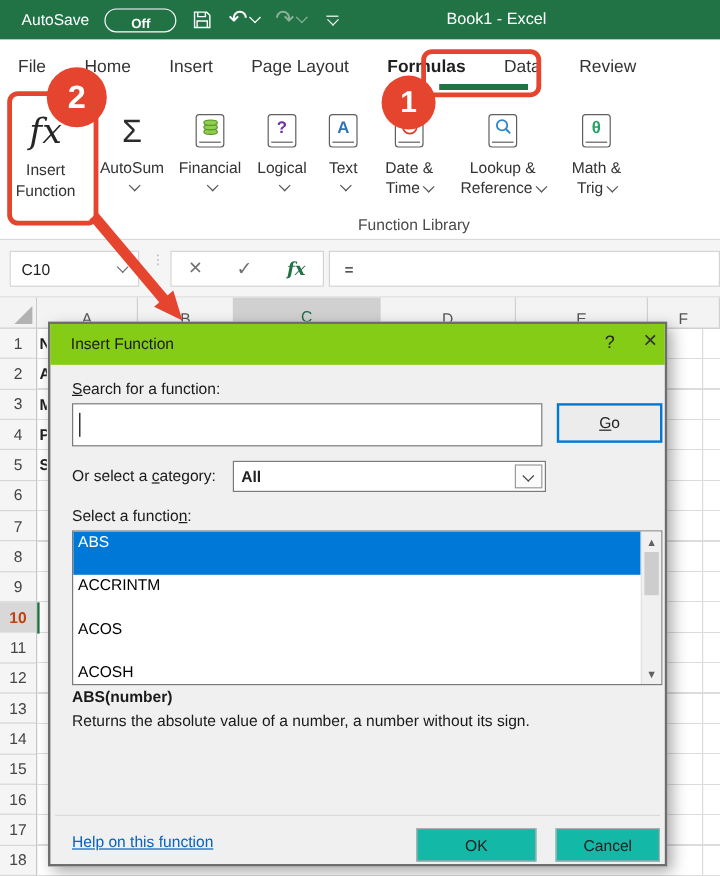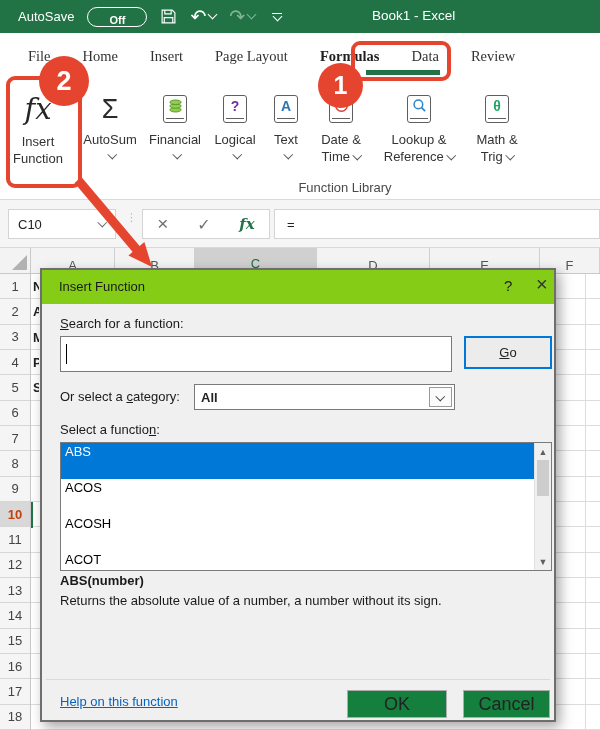"File" .tabrow { font-family: Liberation Serif, serif -> none; padding-left: 28px -> 15px }
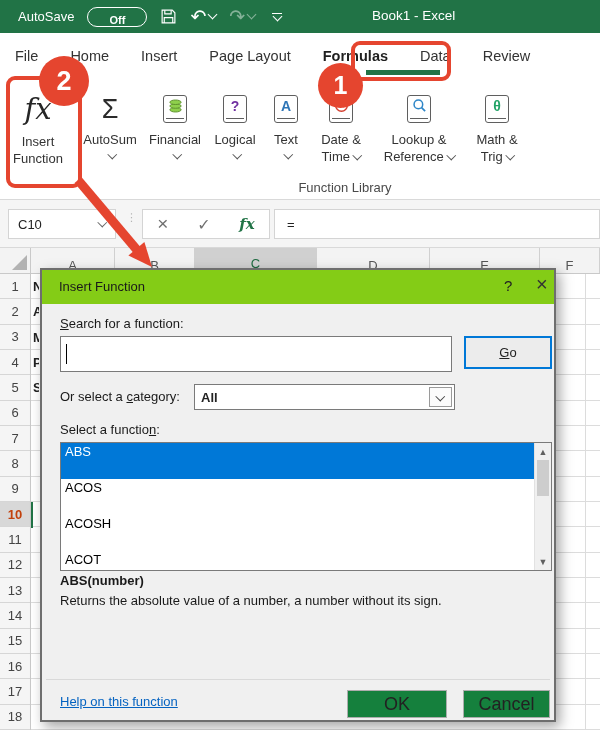"ACCRINTM" div.fitem { html: none -> <div>ACCRINTM</div> }
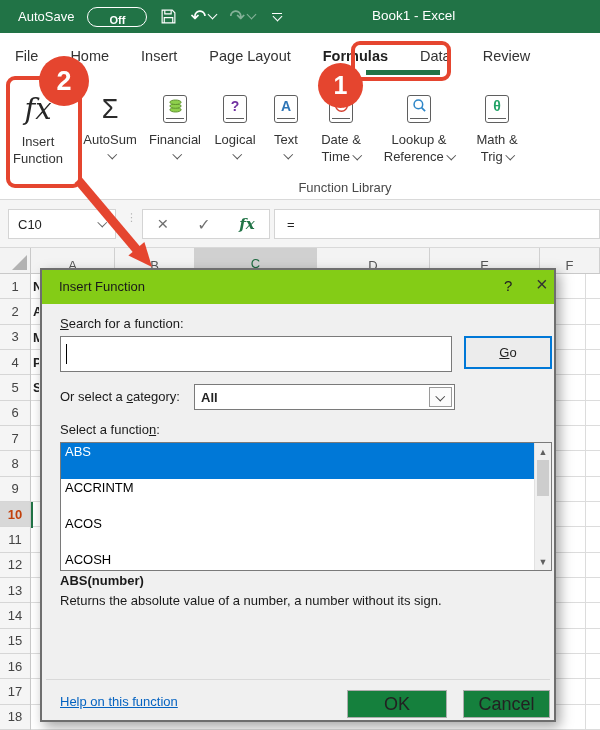"OK" .dlg-btn { background: #15803d -> #14b8a6; font-size: 18px -> 13px }
